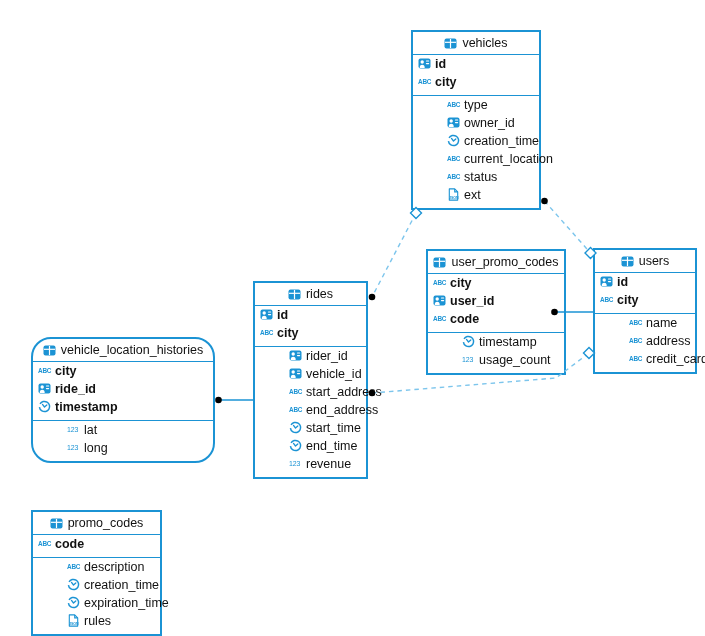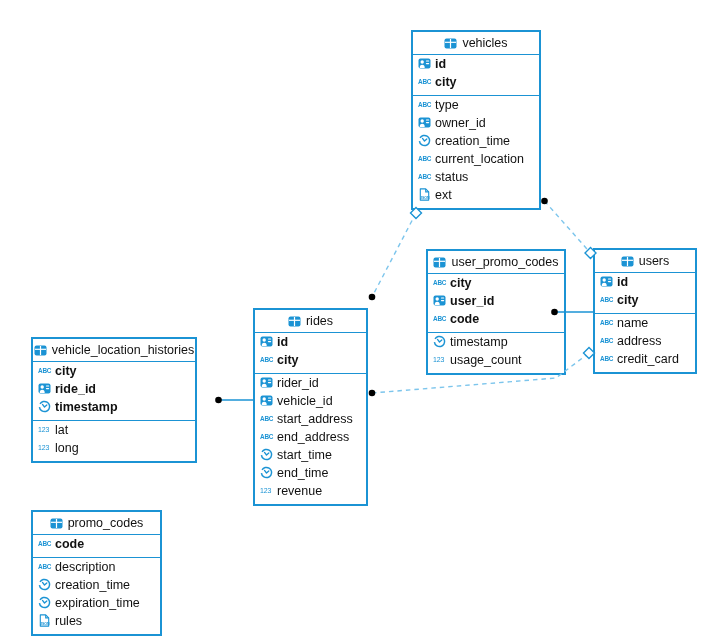"type" .tbl-section.body-fields { padding-left: none -> 29px }
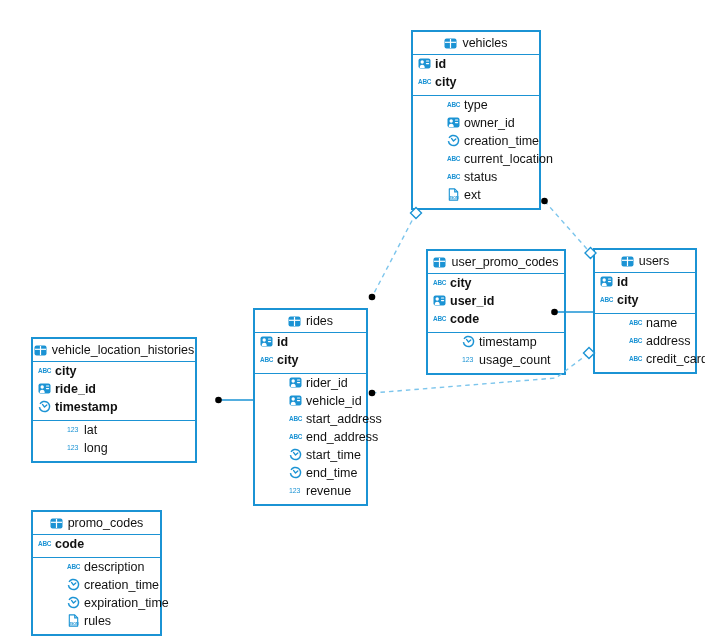"rides" div.db-table { top: 308px -> 281px }
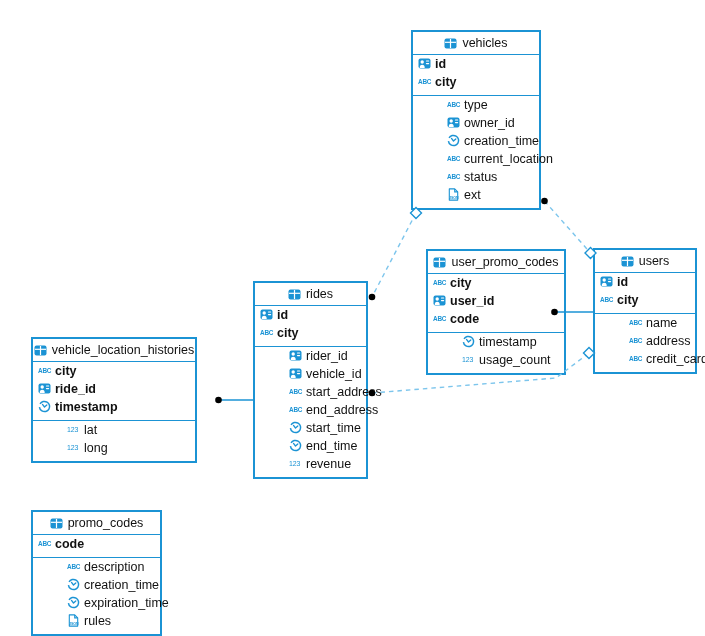"vehicle_location_histories" div.db-table { border-radius: none -> 20px; width: 166px -> 184px }
